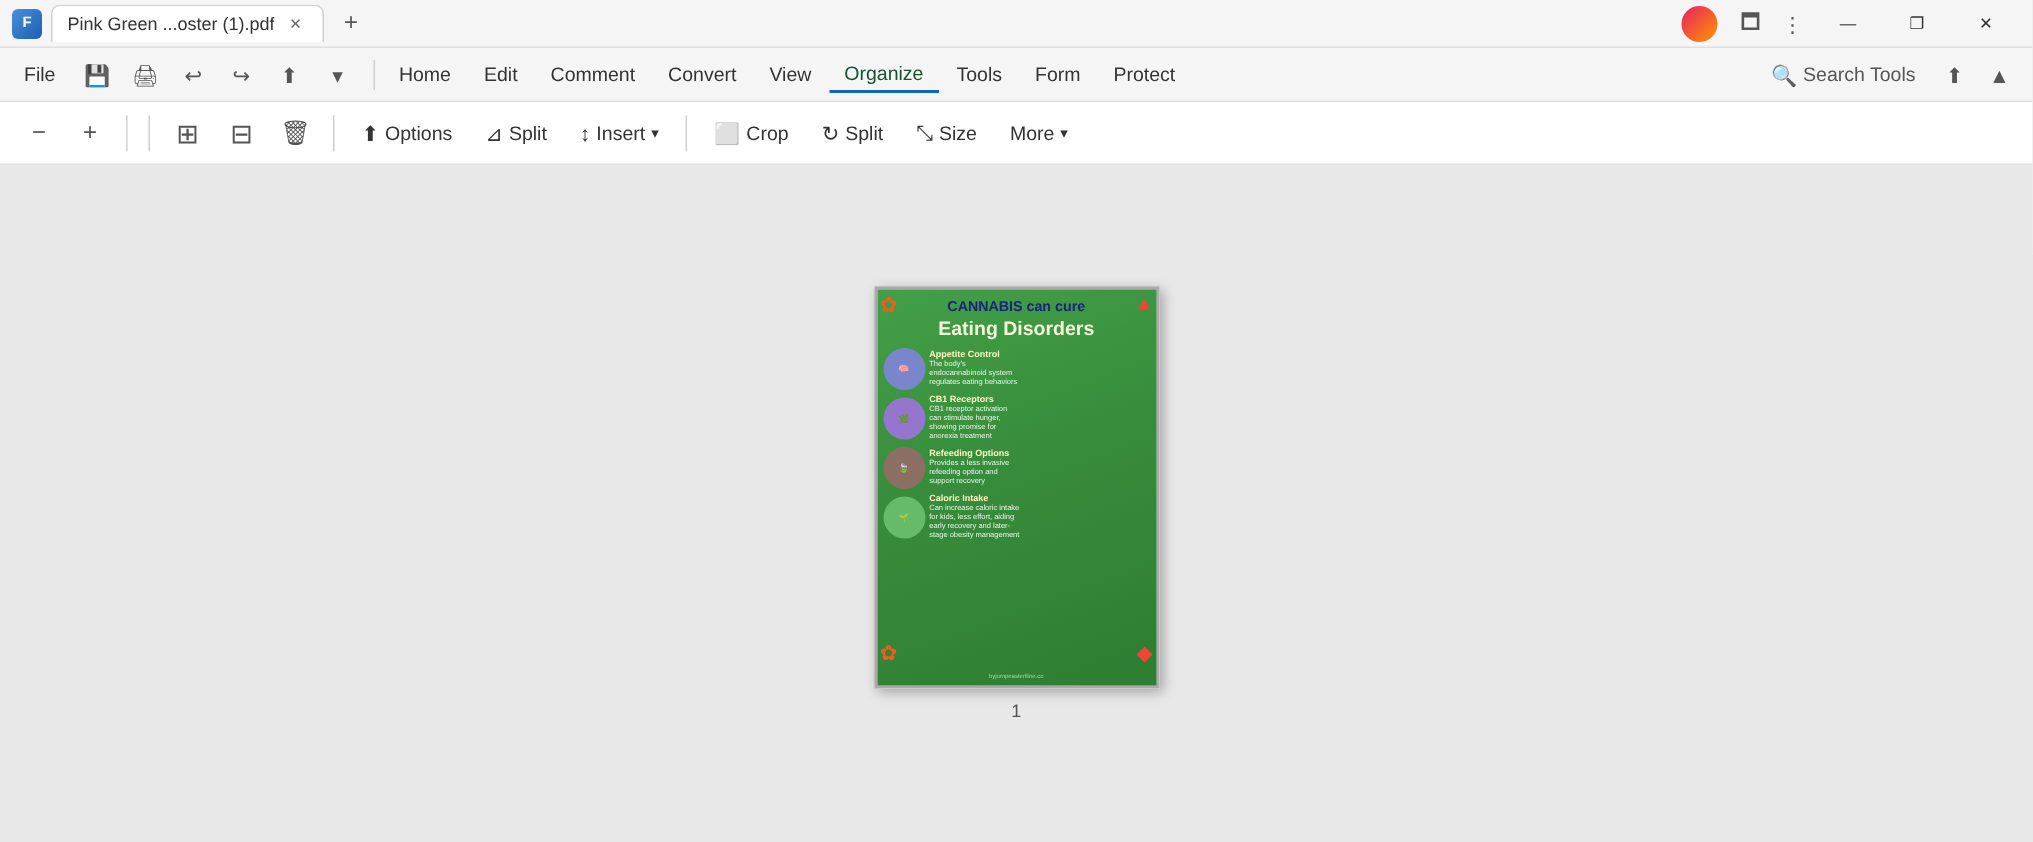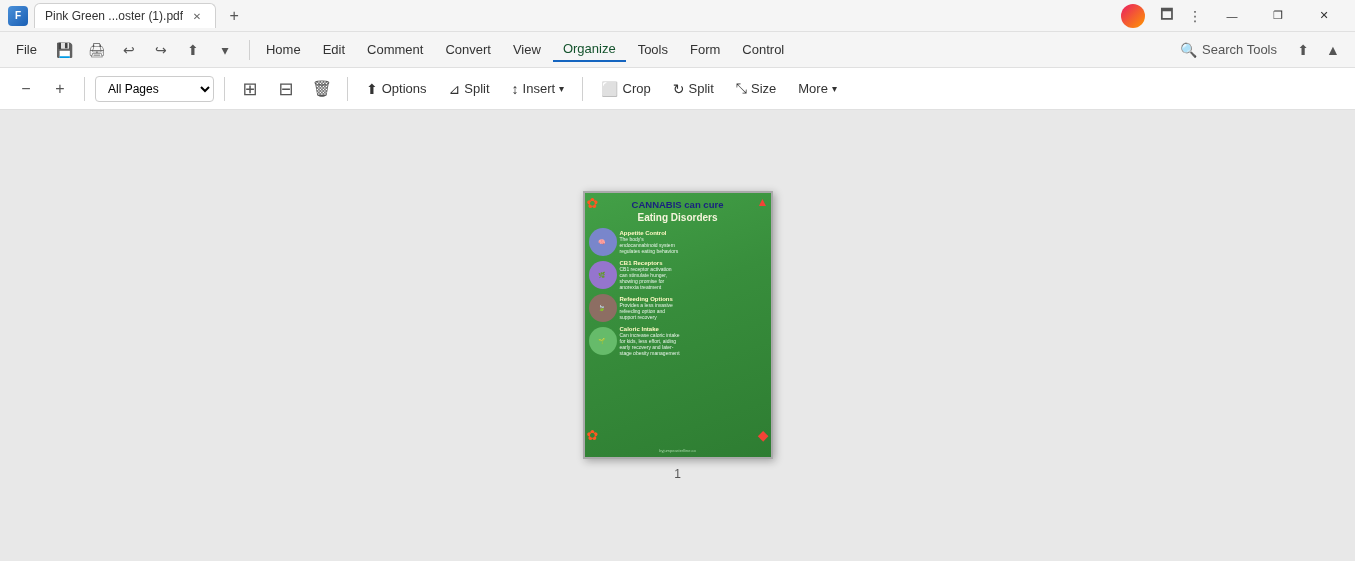"Control" div.menu-item { text: Control -> Protect }
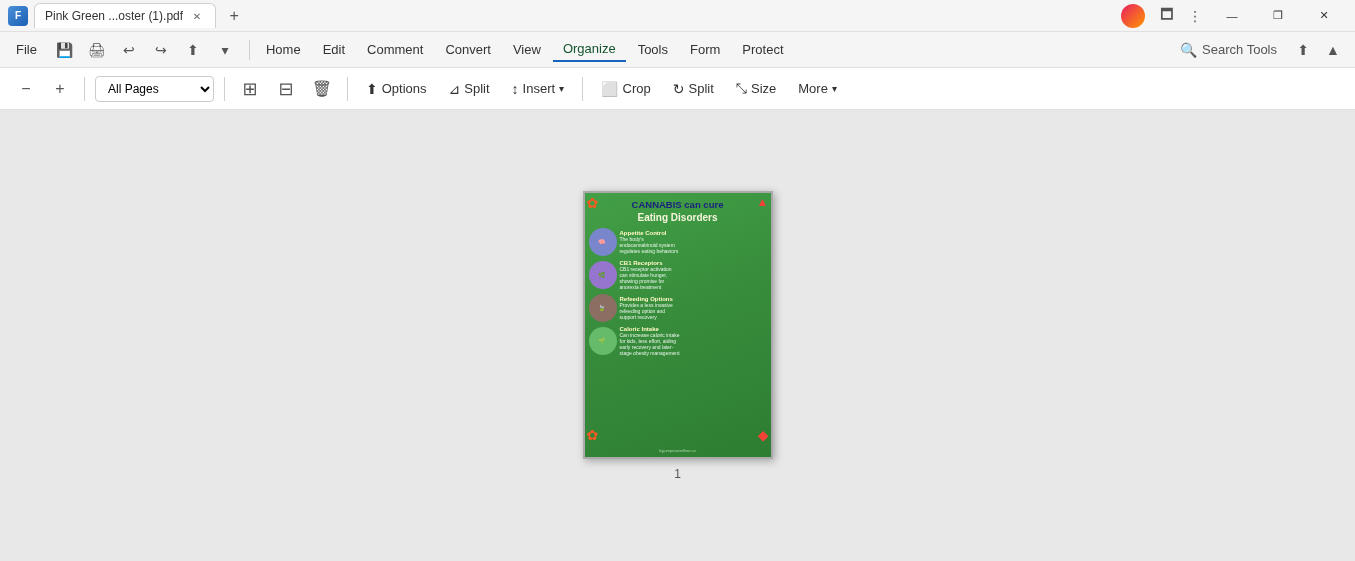"All Pages" select.page-select { html: <select> <option>All Pages</option> <option>Current Page</option> <option>Custom Range</option> </select> -> none }
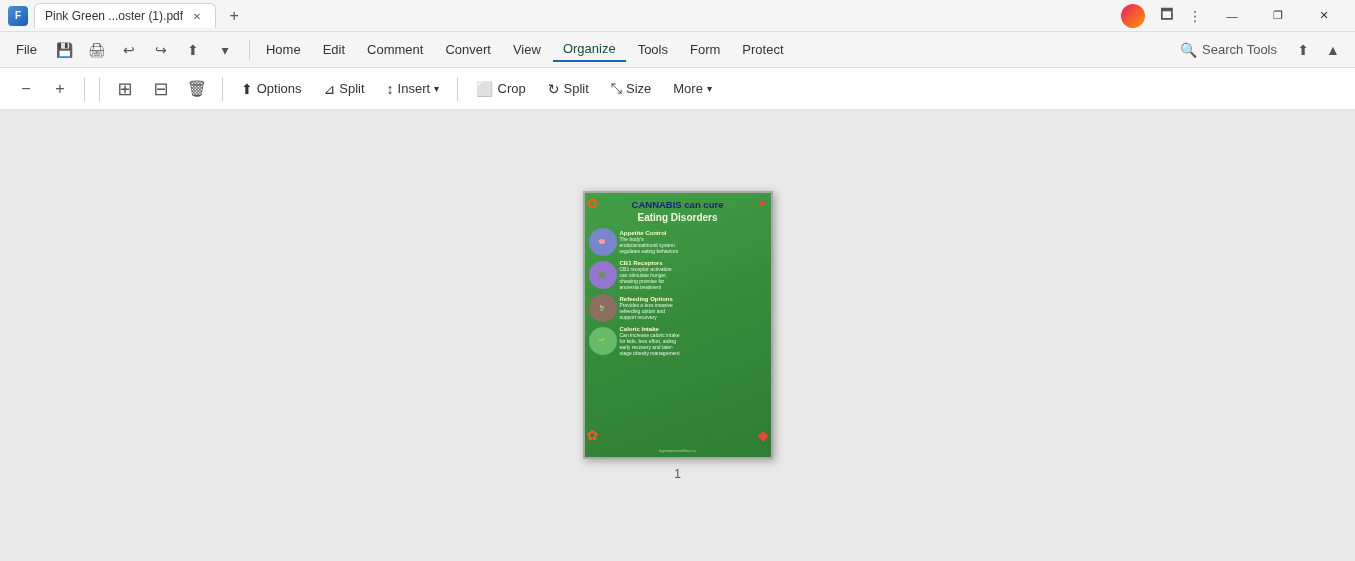"Eating Disorders" div { font-size: 10px -> 13px }
